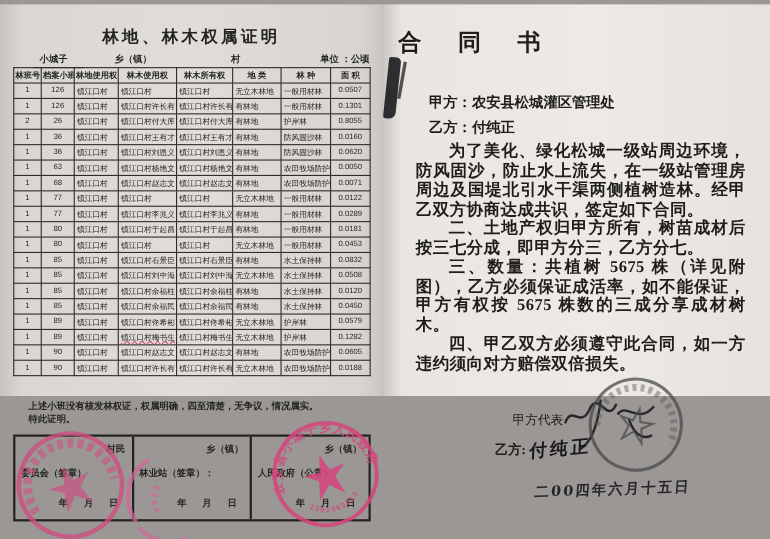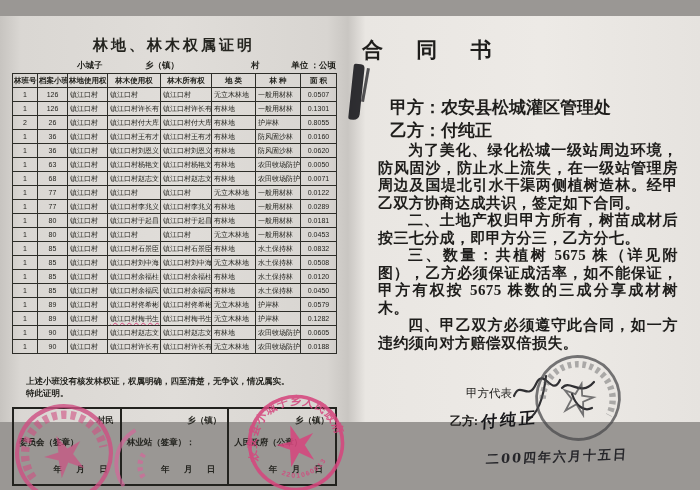"林地、林木权属证明" .page { height: 406px -> 356px; top: 16px -> 4px }
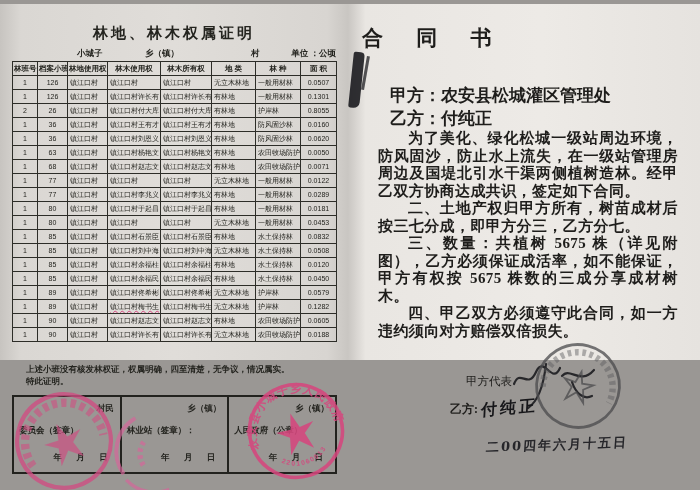"小城子" .cert-formline .fv { margin-left: 41px -> none }
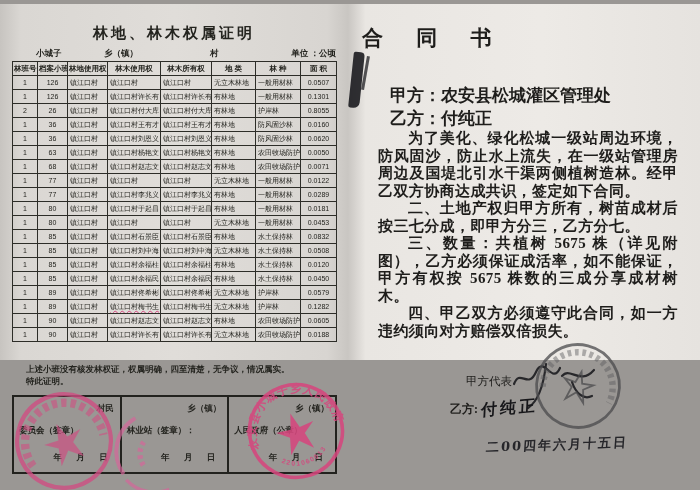"甲方：农安县松城灌区管理处" .party { font-size: 17px -> 13px }
